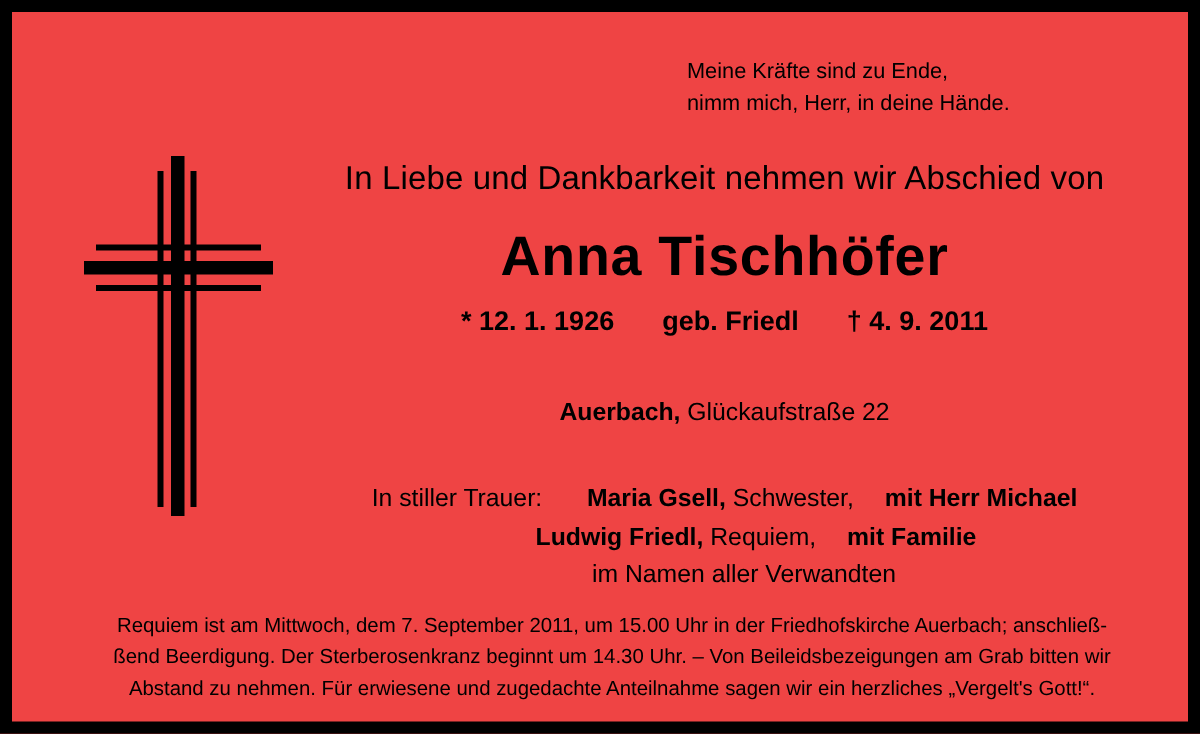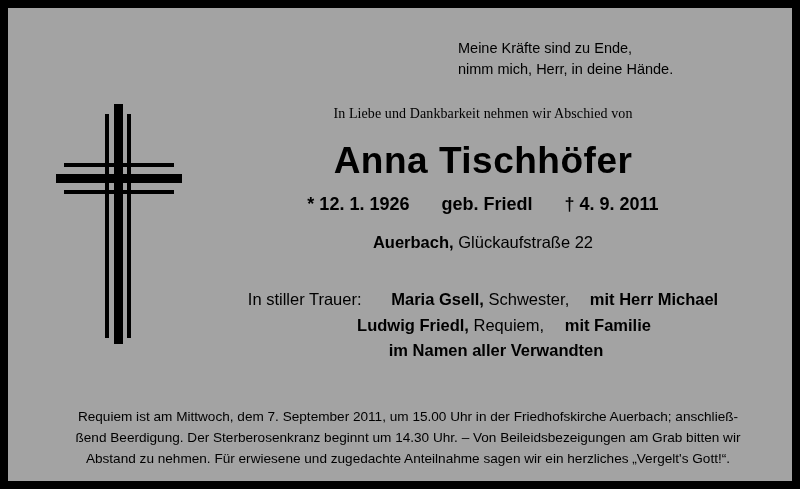"Meine Kräfte sind zu Ende," .notice { background: #a3a3a3 -> #ef4444 }
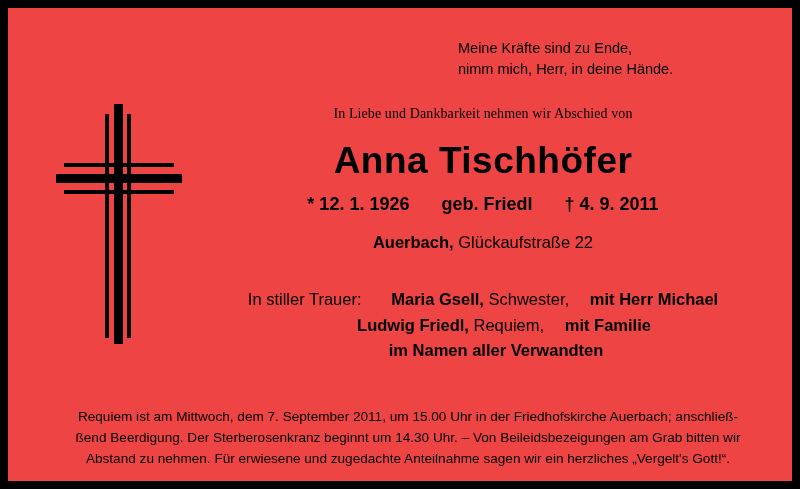"In Liebe und Dankbarkeit nehmen" .lead { font-family: Liberation Serif, serif -> none; font-size: 14px -> 22px }
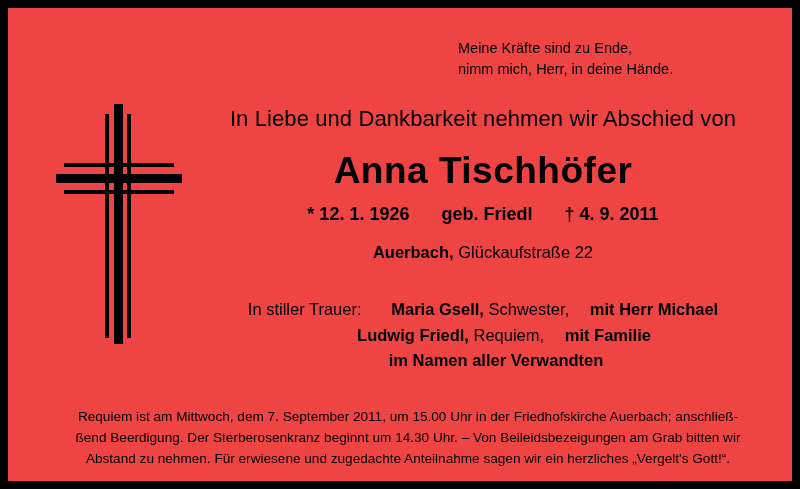"Auerbach, Glückaufstraße 22" .place { margin-top: 18px -> 41px }
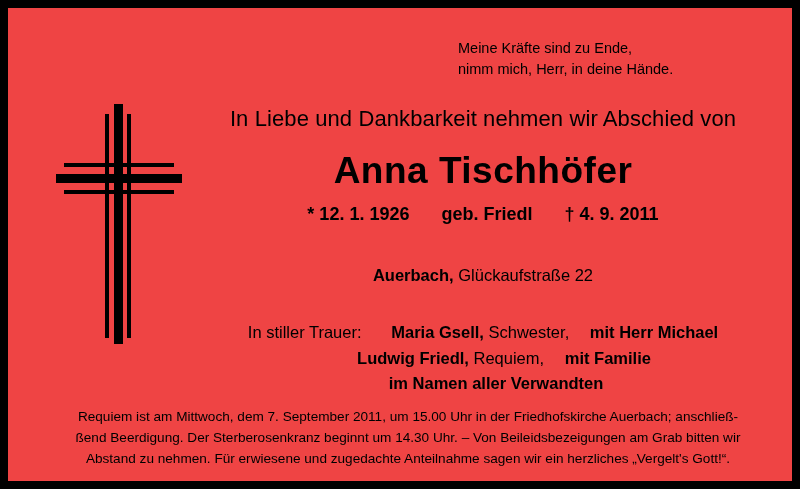"im Namen aller Verwandten" .mourn .row3 { font-weight: bold -> normal }
